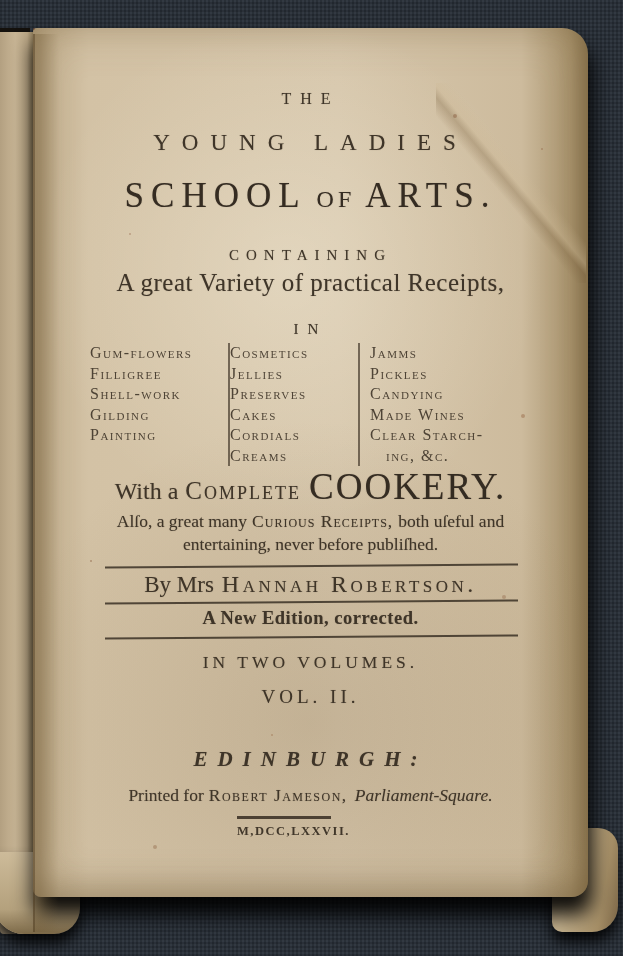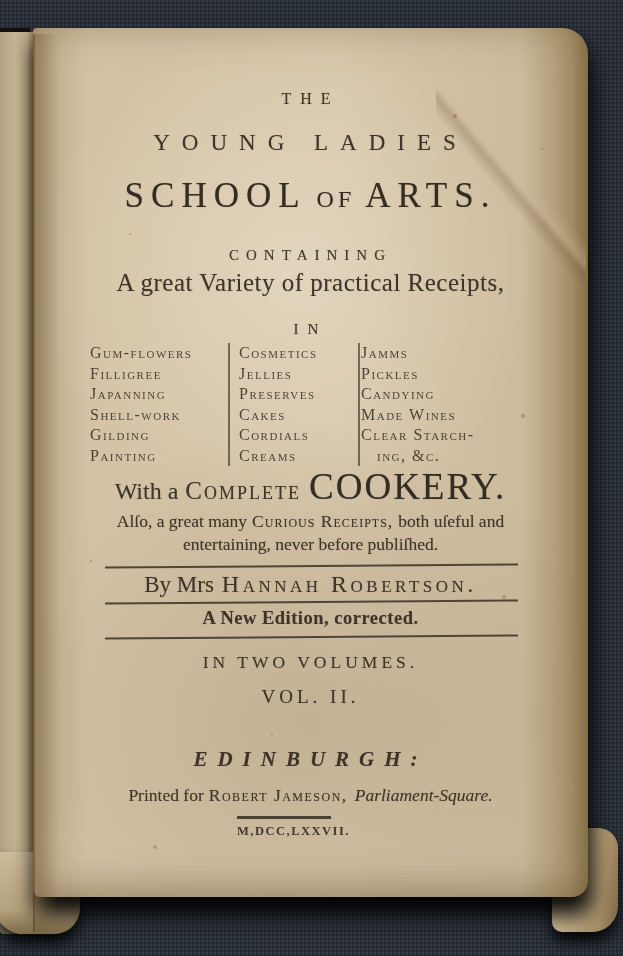"Cosmetics" .c2 { padding-left: 9px -> 0 }
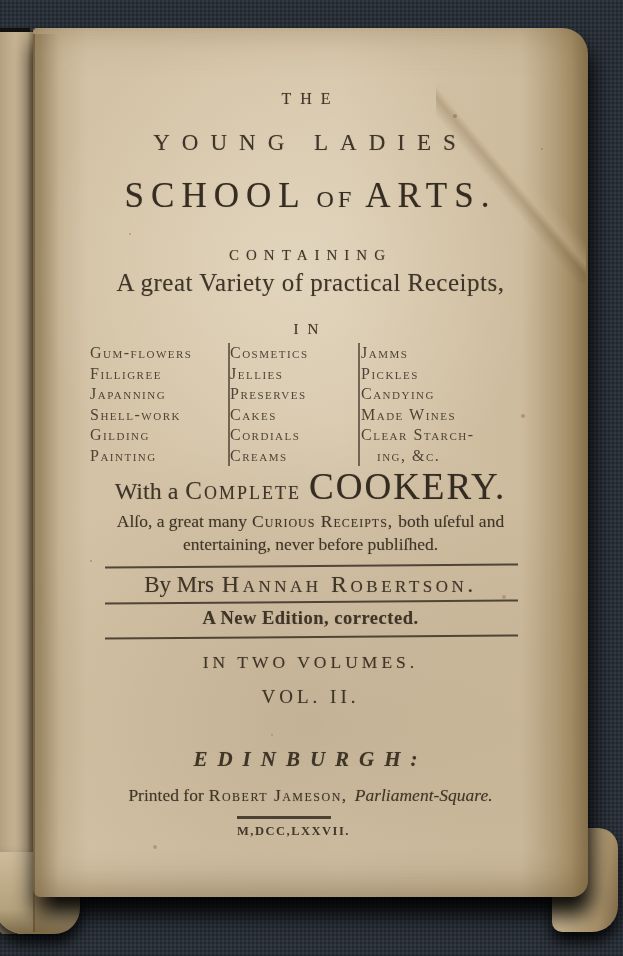"Jamms" .c3 { padding-left: 1px -> 10px }
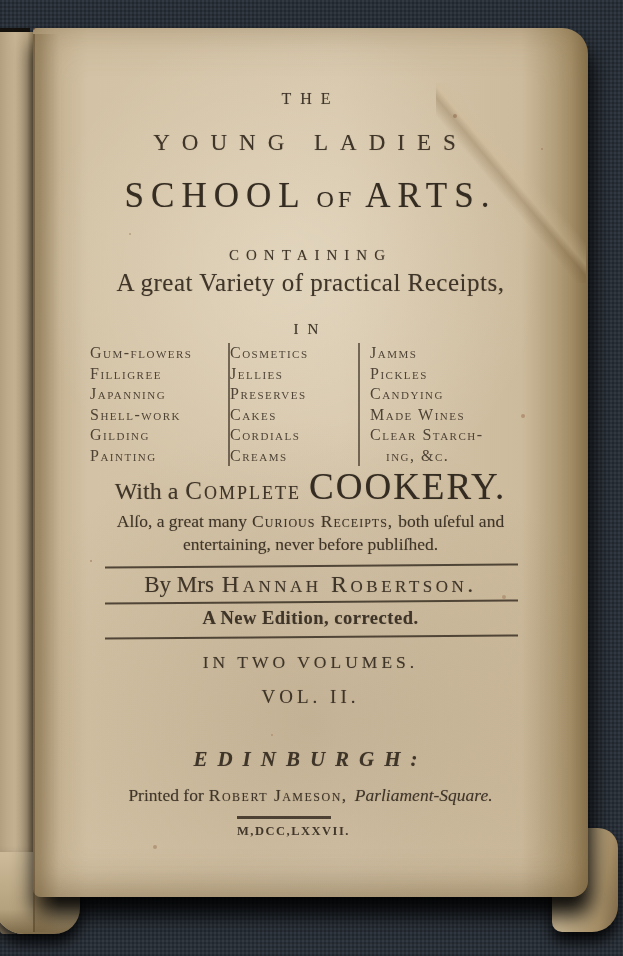"Japanning" li { html: <li>Japanning</li> -> none }
